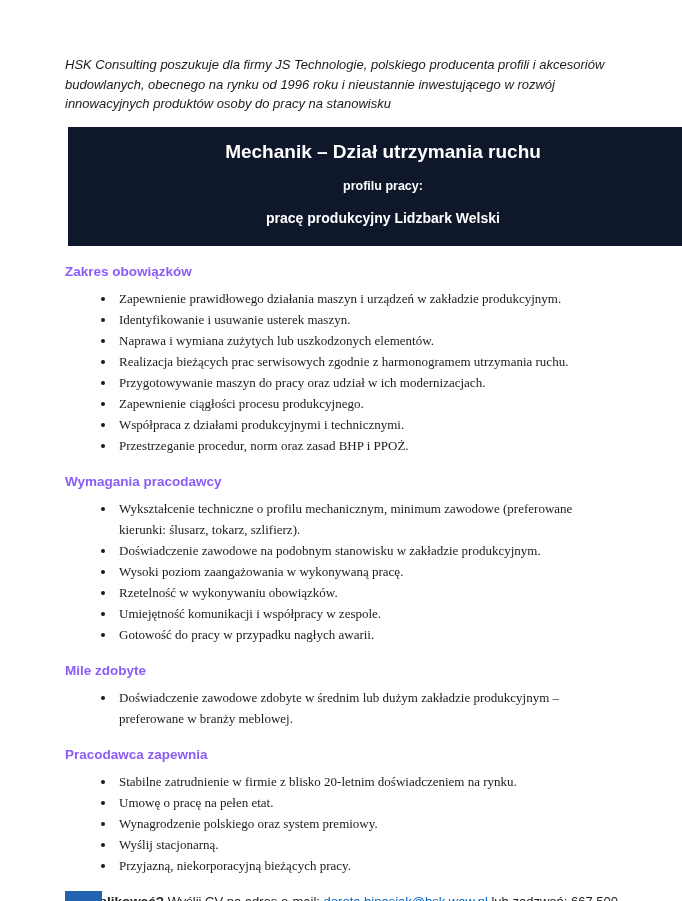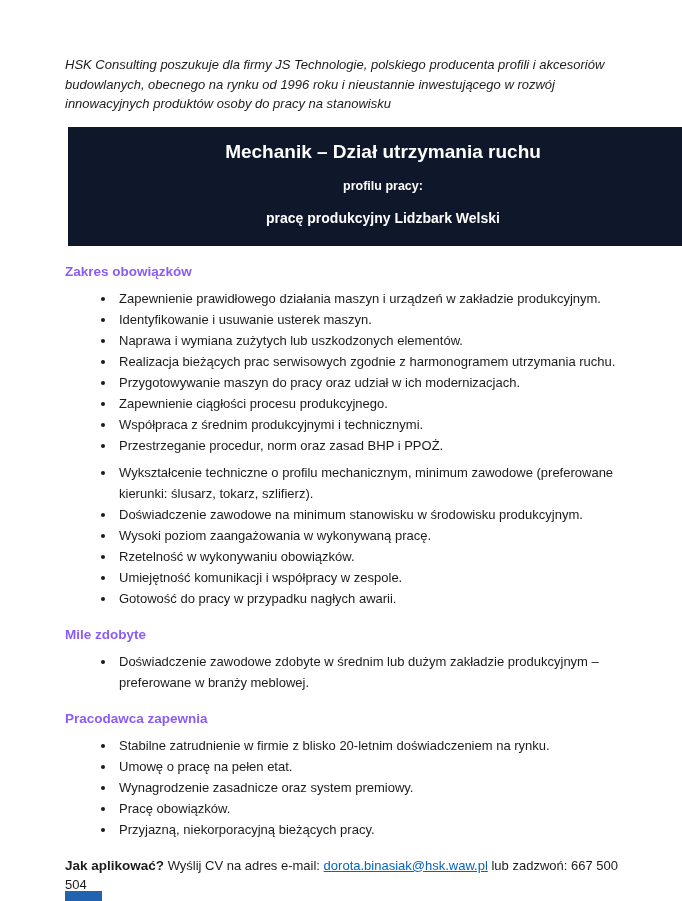"Zapewnienie prawidłowego działania" ul.bullets li { font-family: none -> Liberation Serif, serif }
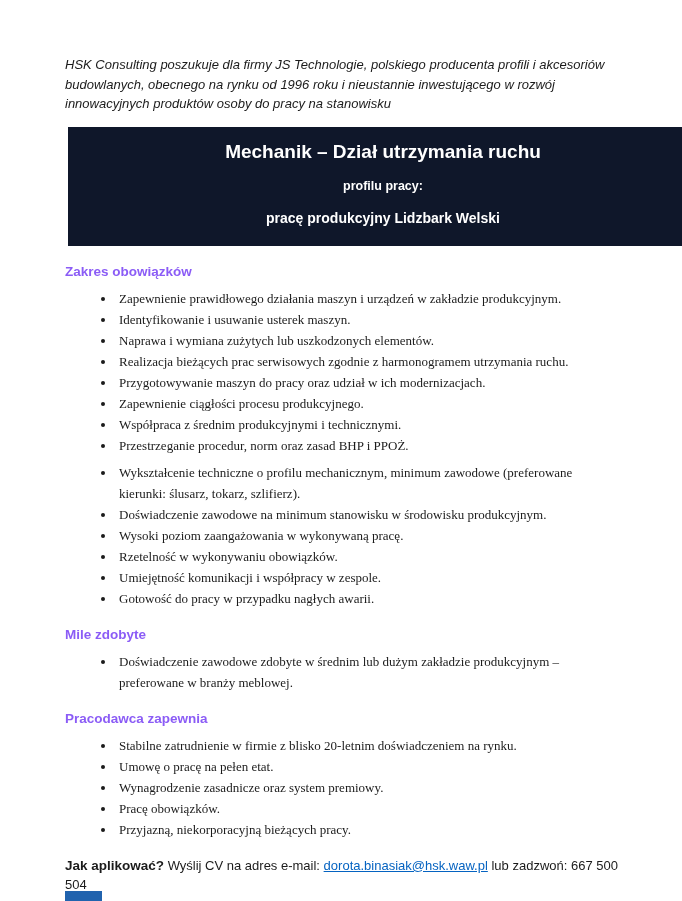"Współpraca z średnim produkcyjnymi i" li { text: średnim -> działami }
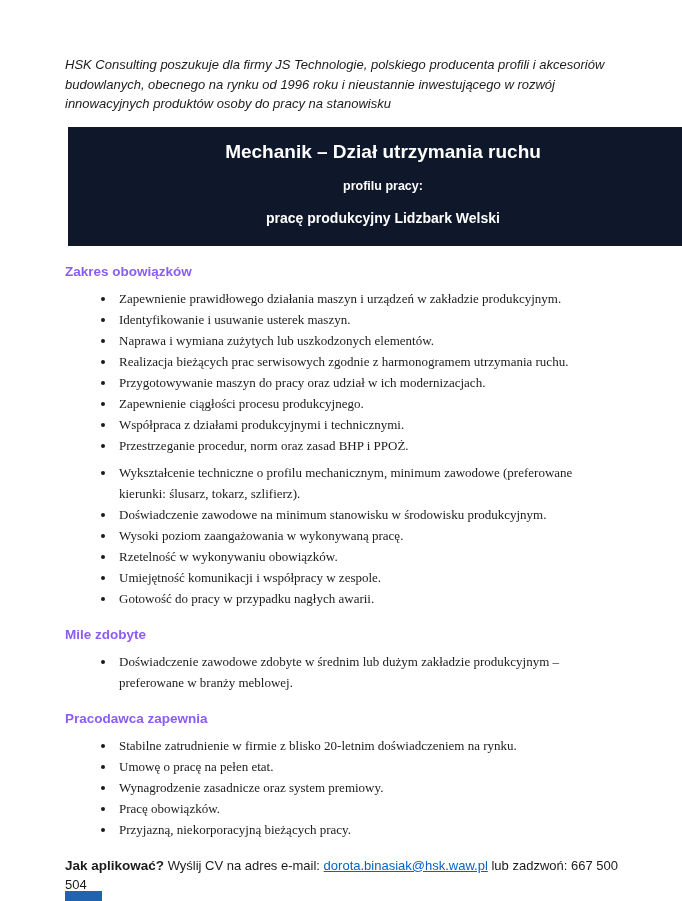"Wymagania pracodawcy" h2.section-heading { html: none -> <h2>Wymagania pracodawcy</h2> }
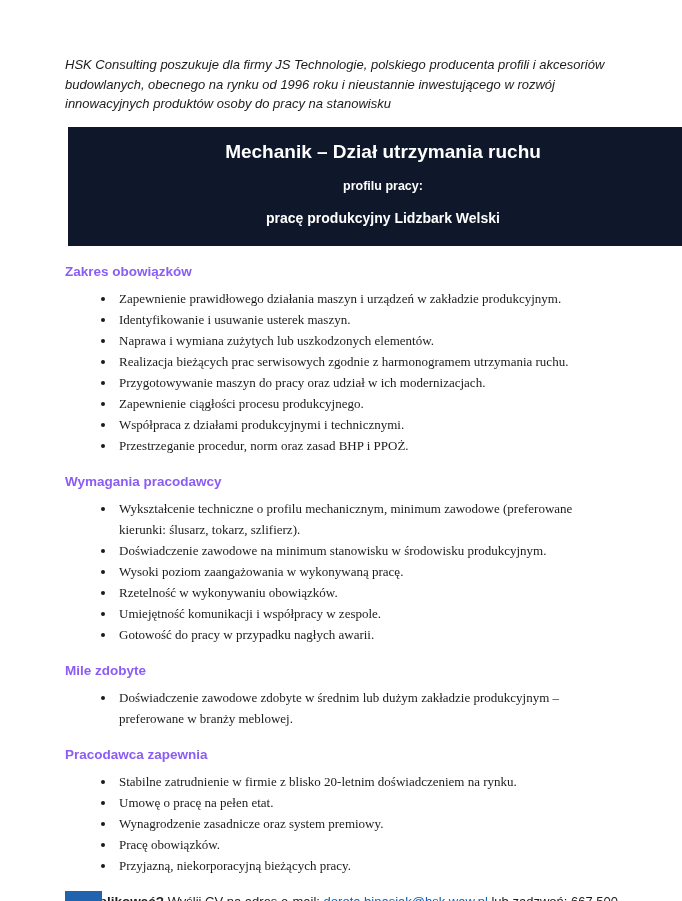"Doświadczenie zawodowe na minimum" li { text: minimum stanowisku w środowisku -> podobnym stanowisku w zakładzie }
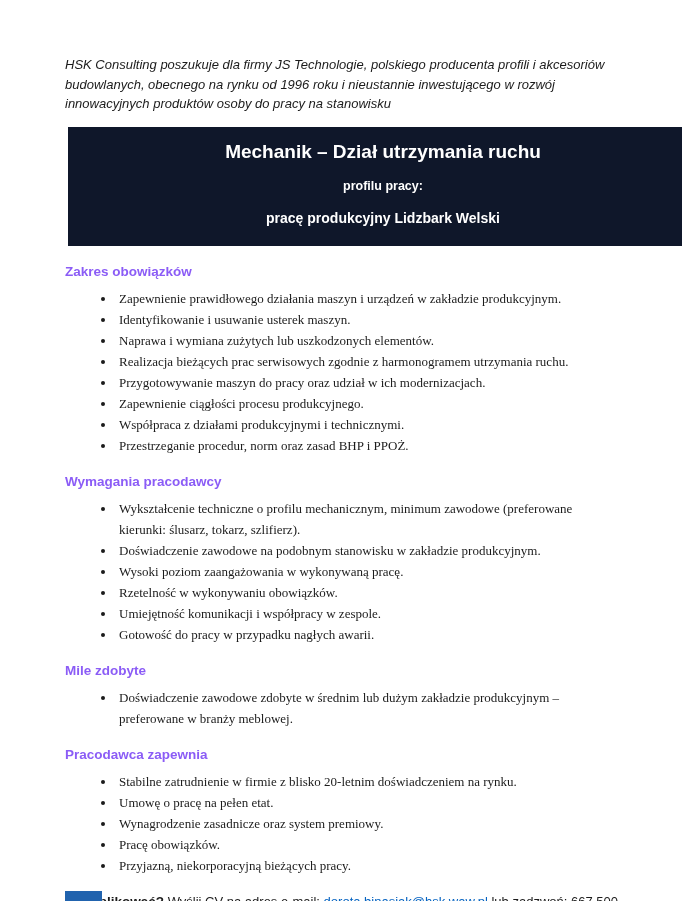"Wynagrodzenie zasadnicze oraz system" li { text: zasadnicze -> polskiego }
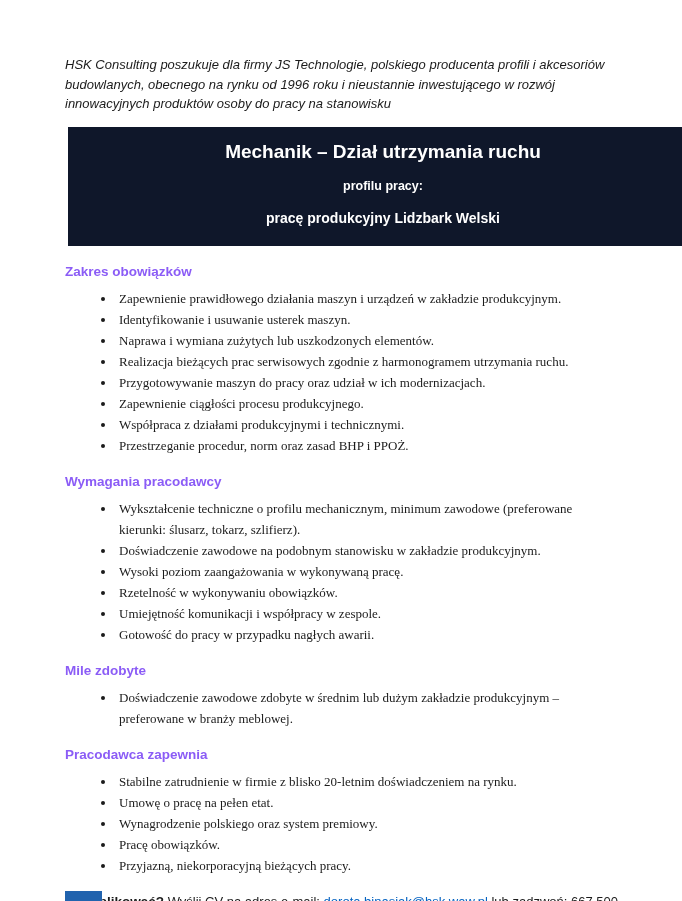"Pracę obowiązków." li { text: Pracę obowiązków -> Wyślij stacjonarną }
